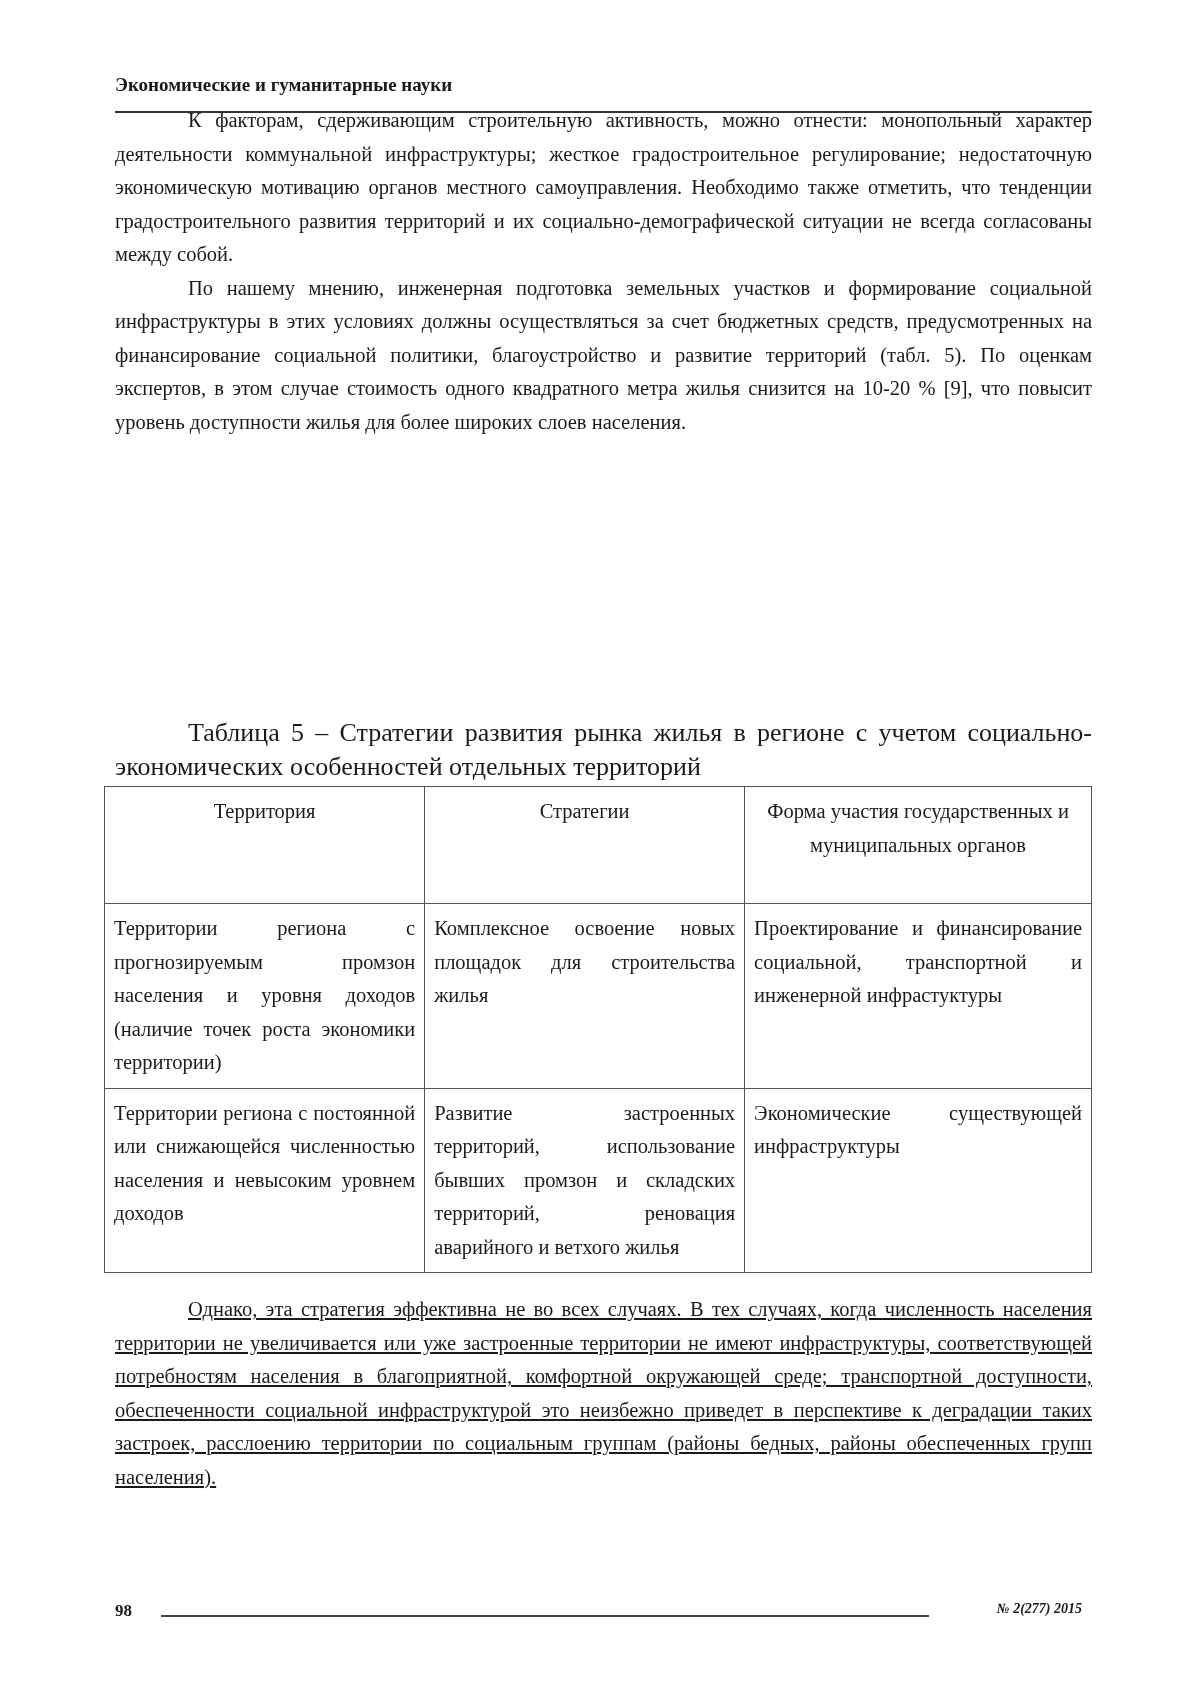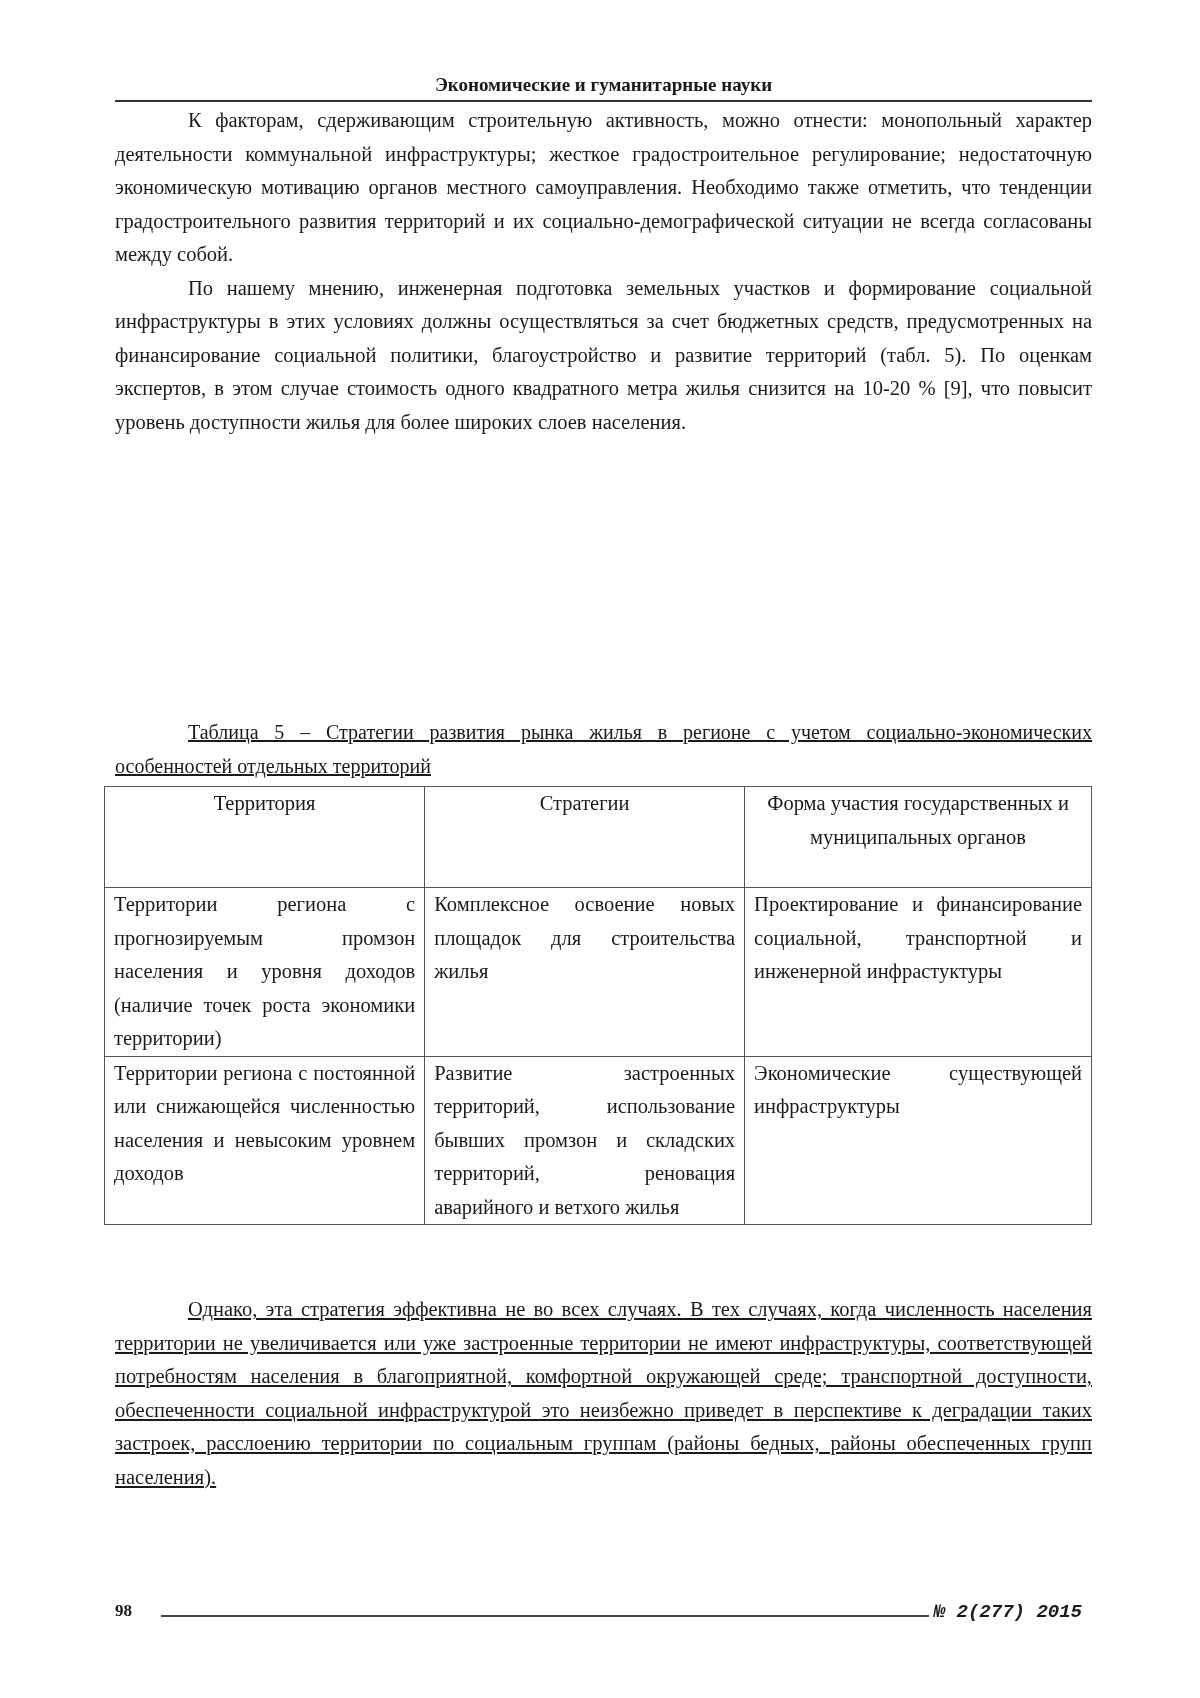"Экономические и гуманитарные науки" .running-head { padding-bottom: 4px -> 15px; text-align: center -> none }
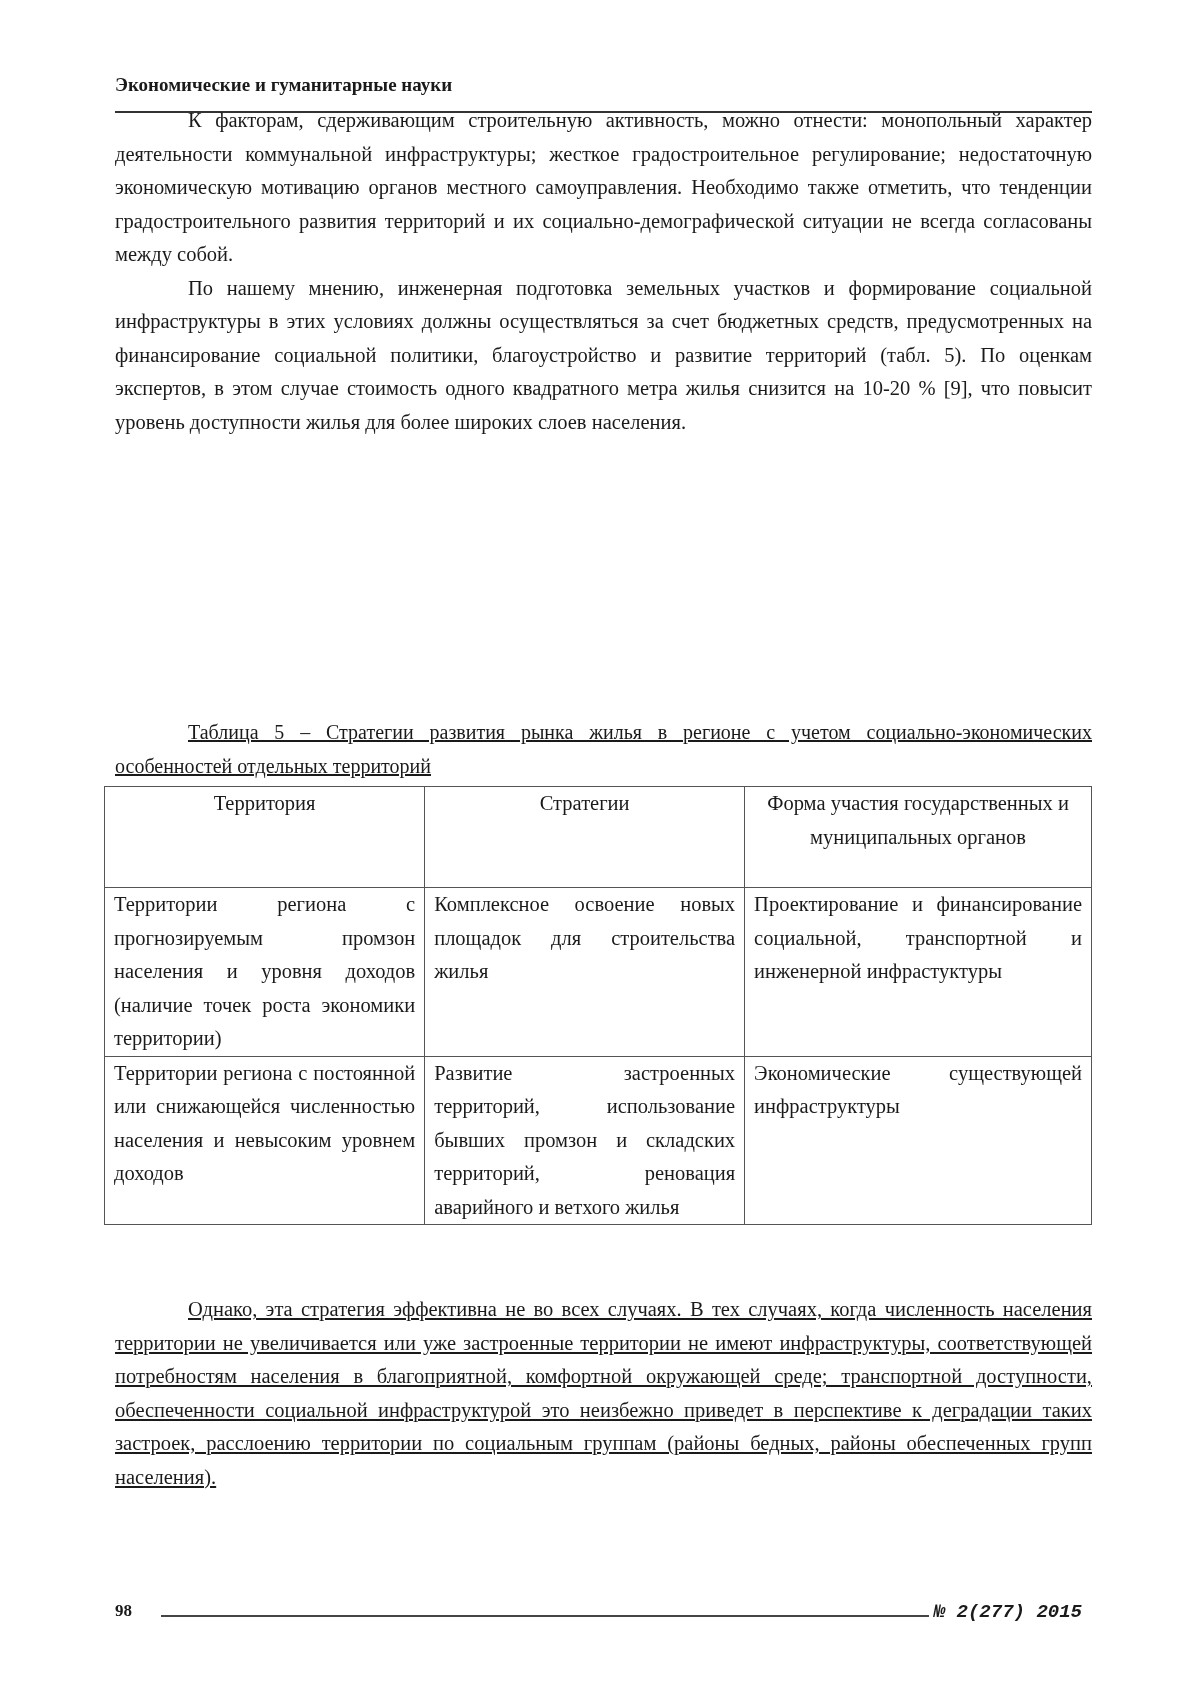"Таблица 5 – Стратегии развития" .caption { font-size: 20px -> 26px; text-decoration: underline -> none }
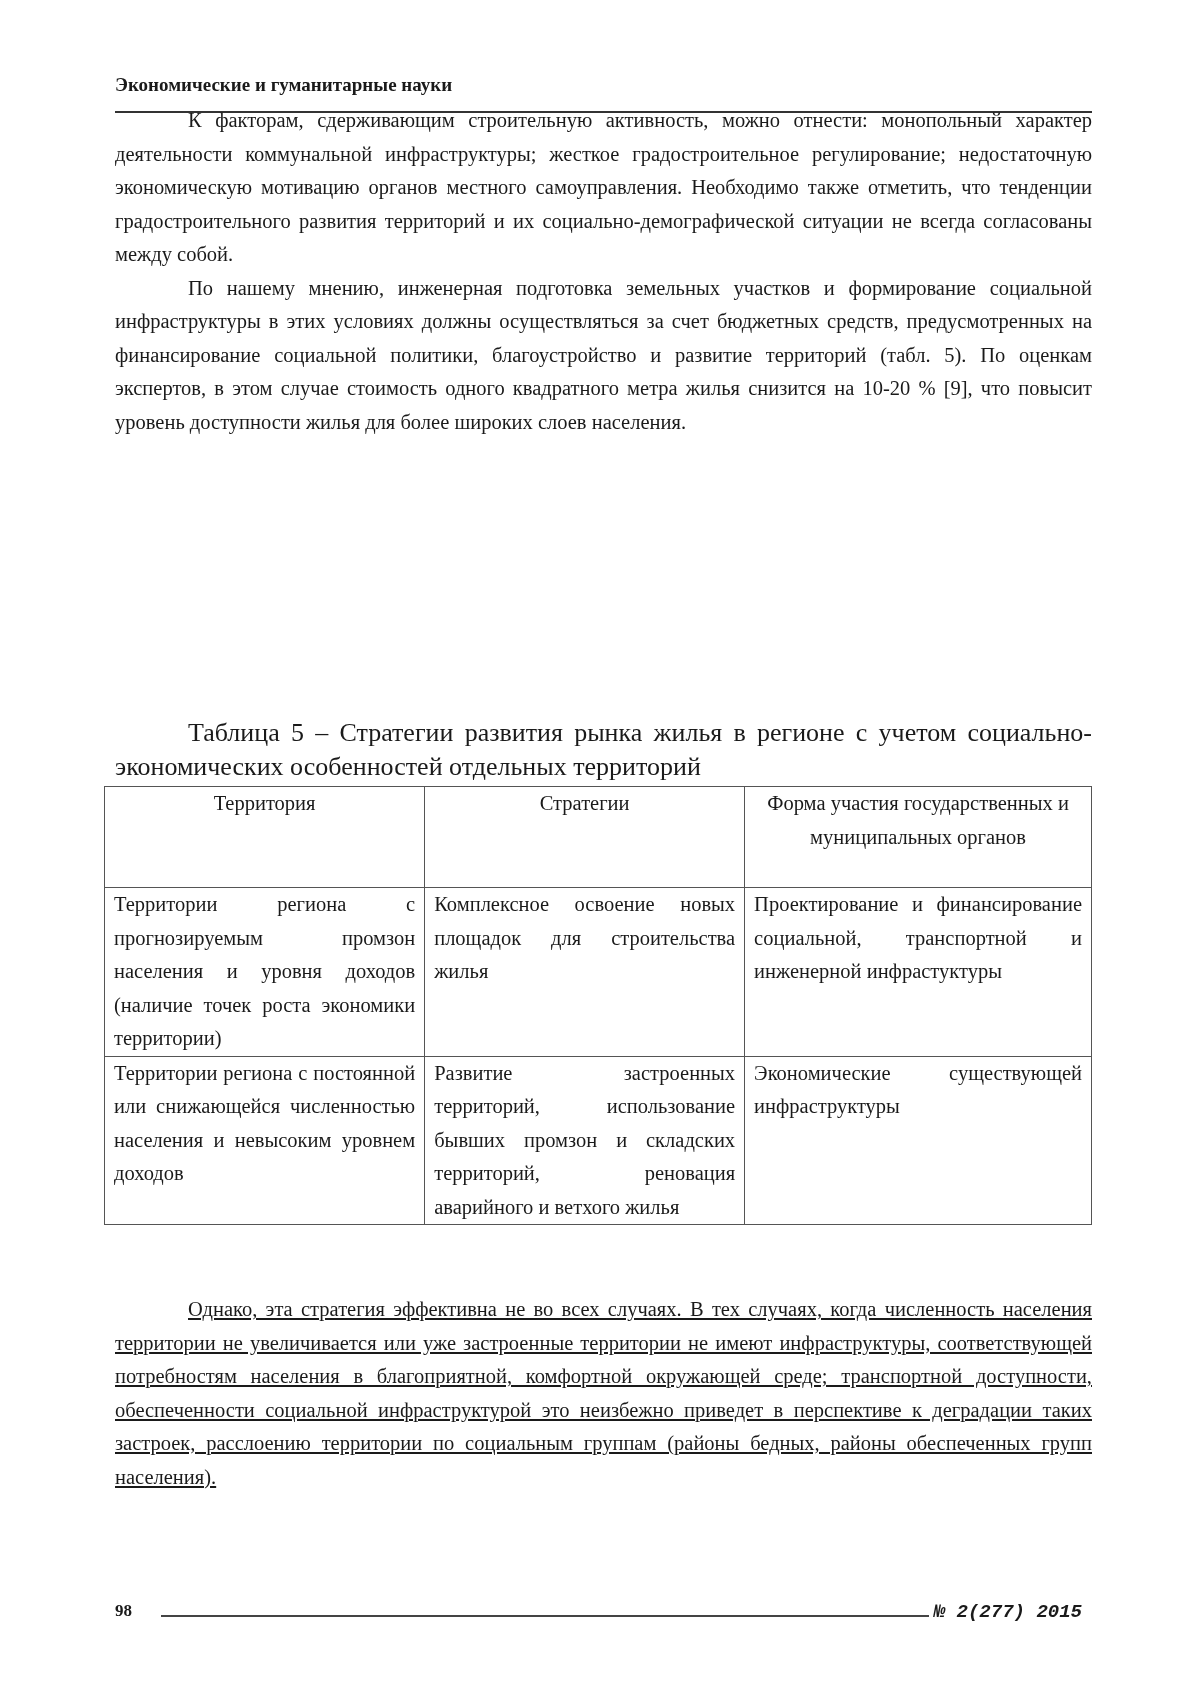"Территория" table.data th, table.data td { padding: 0 9px -> 8px 9px }
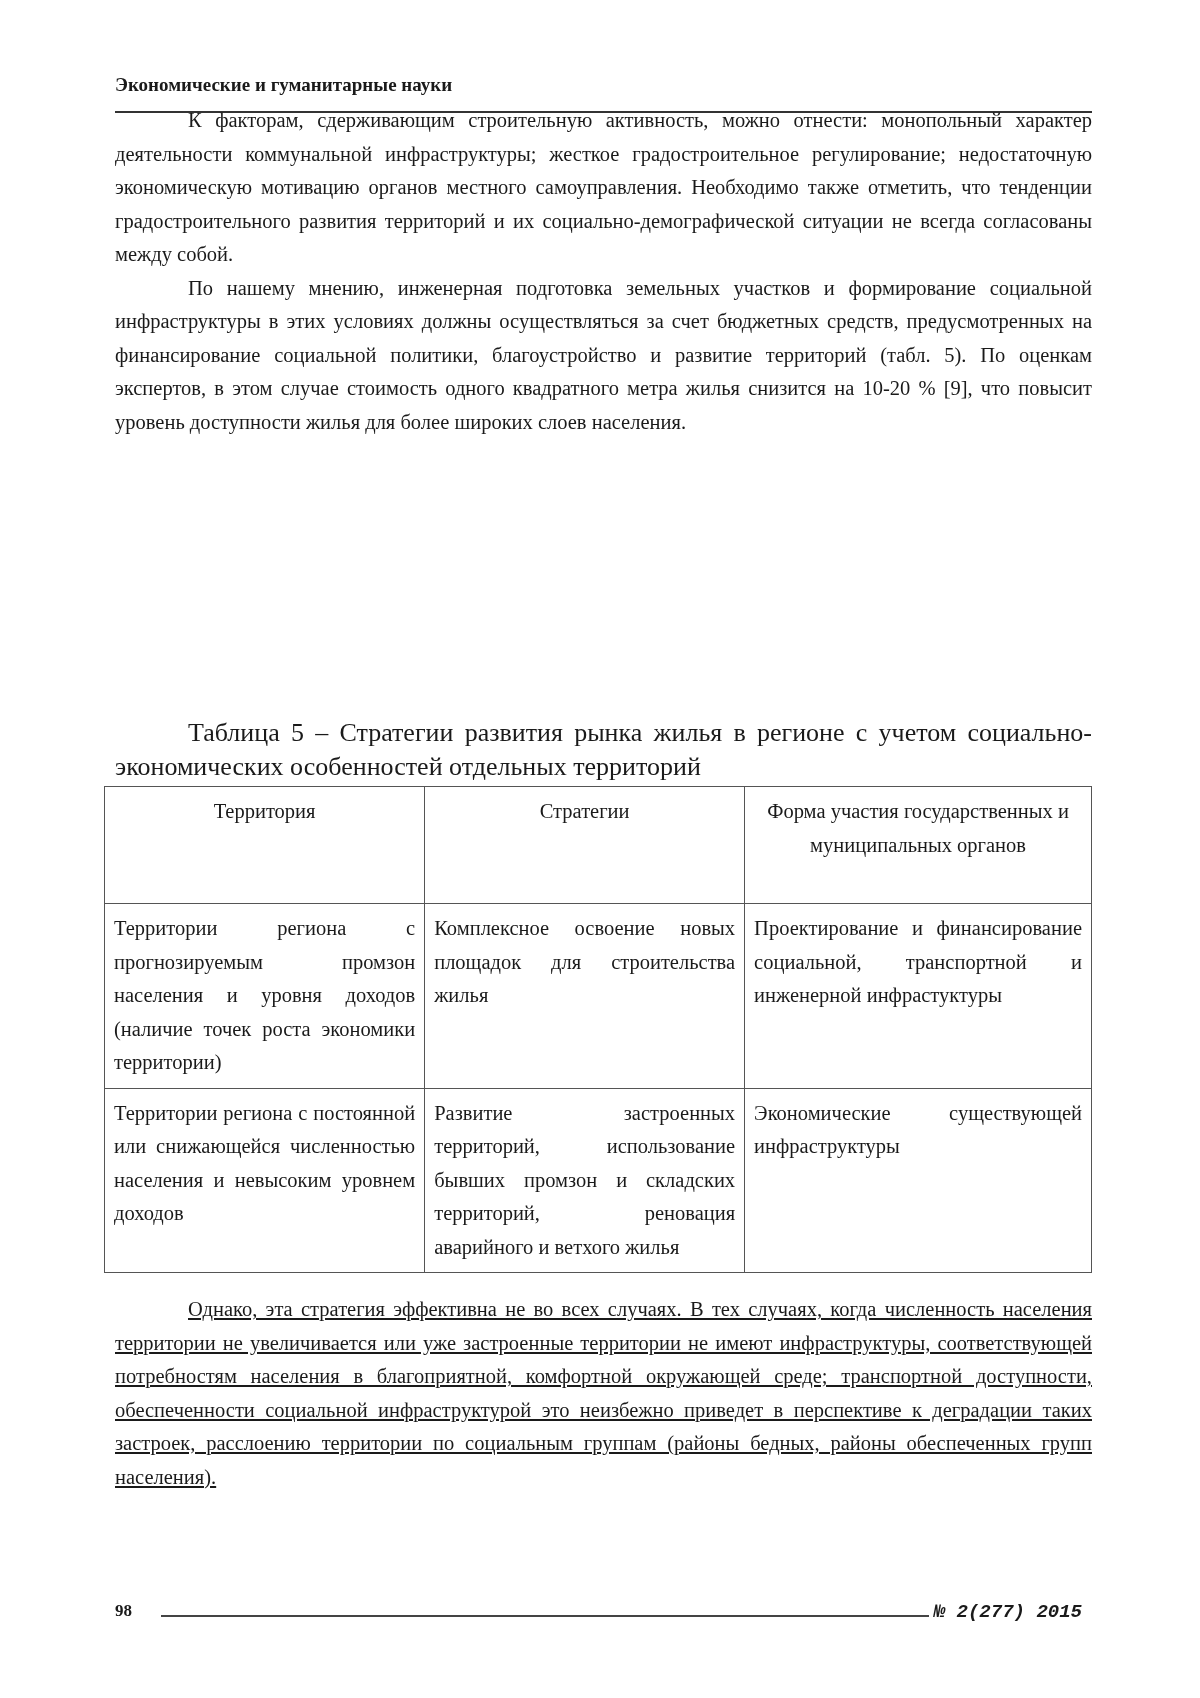"№ 2(277) 2015" .issue { font-family: Liberation Mono, monospace -> none; font-size: 19px -> 14px }
